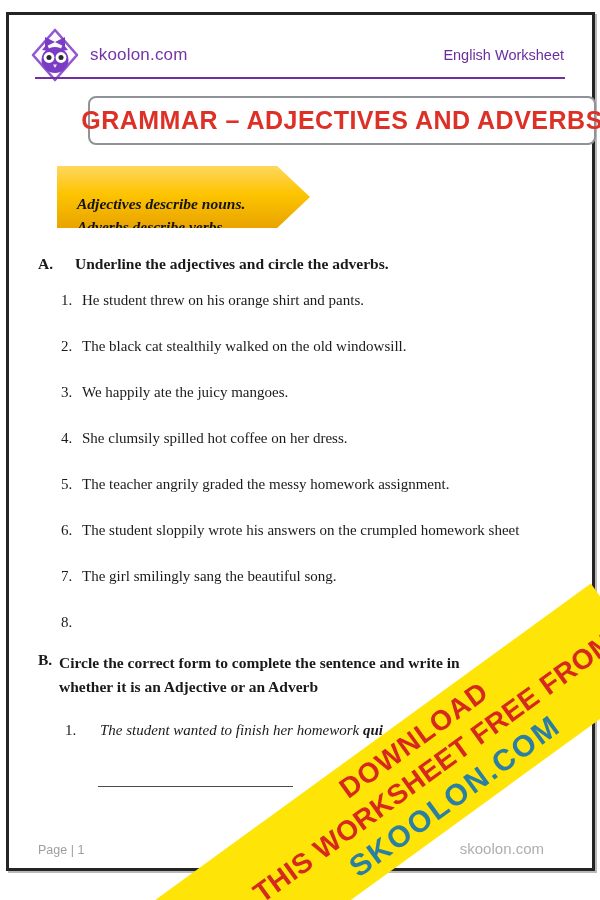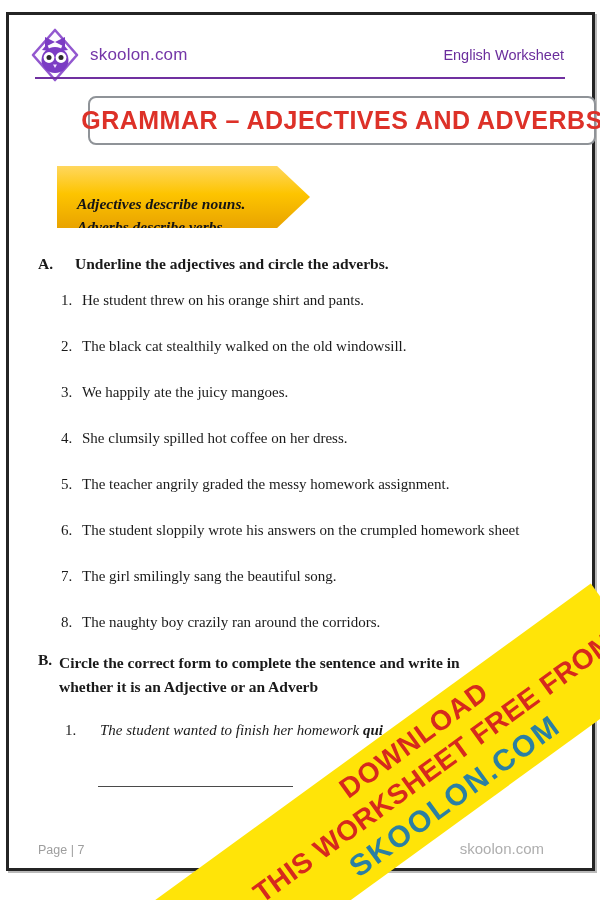"The naughty boy crazily ran" span { html: <span>The naughty boy crazily ran around the corridors.</span> -> none }
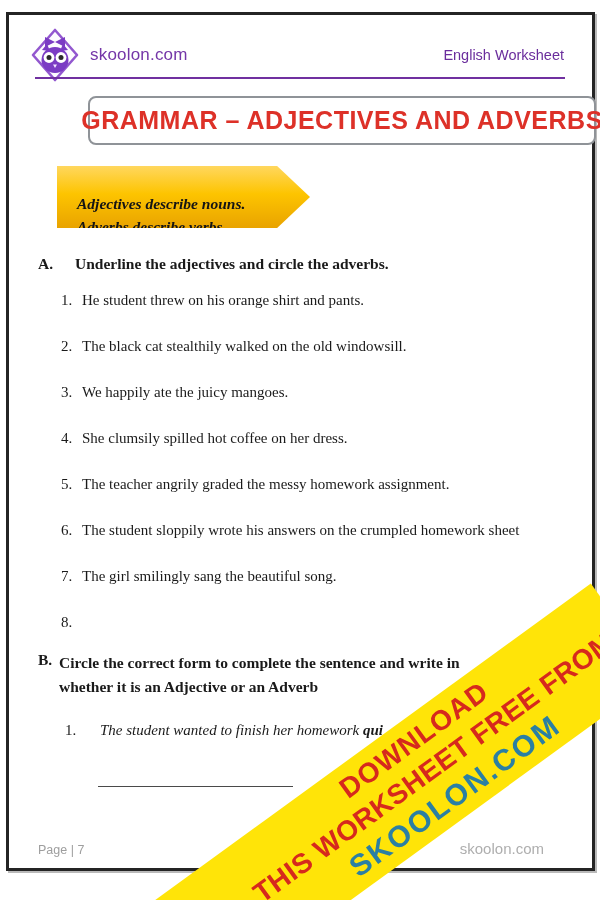"Page | 7" div.footer-page { text: 7 -> 1 }
